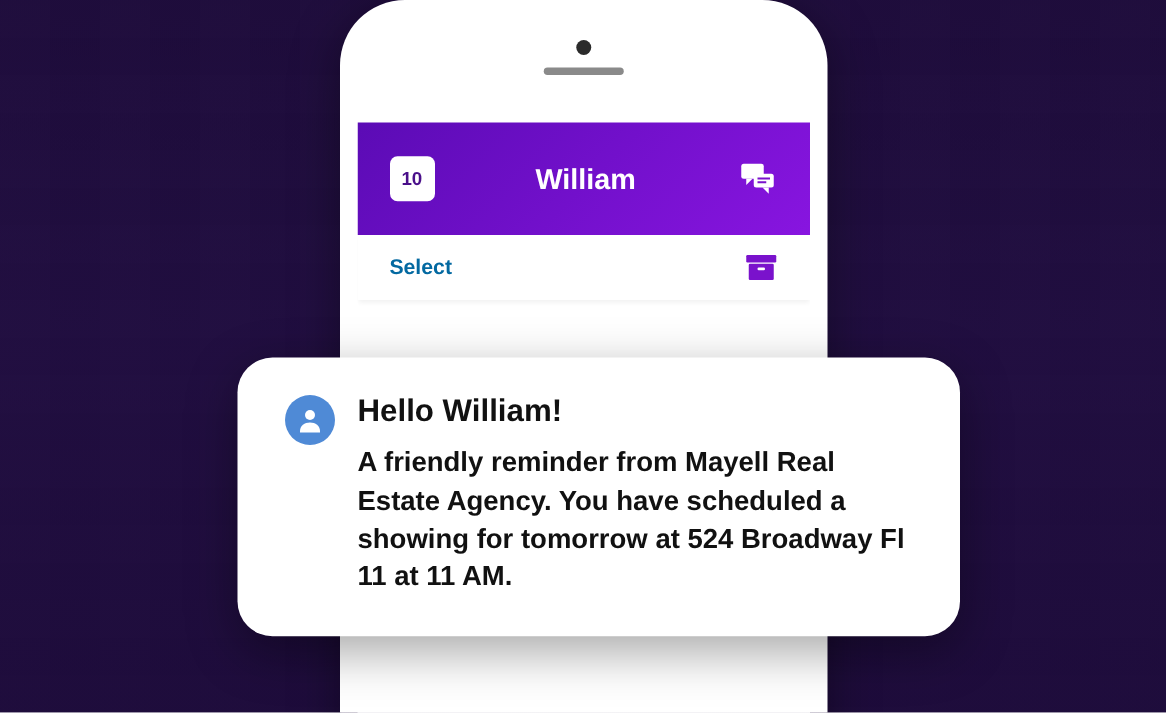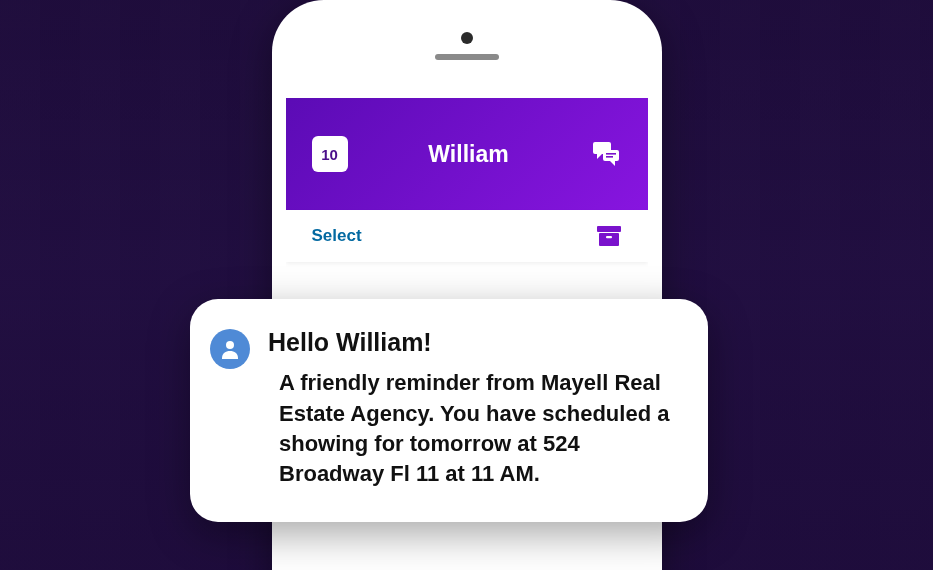"10" .app-header { height: 112px -> 90px }
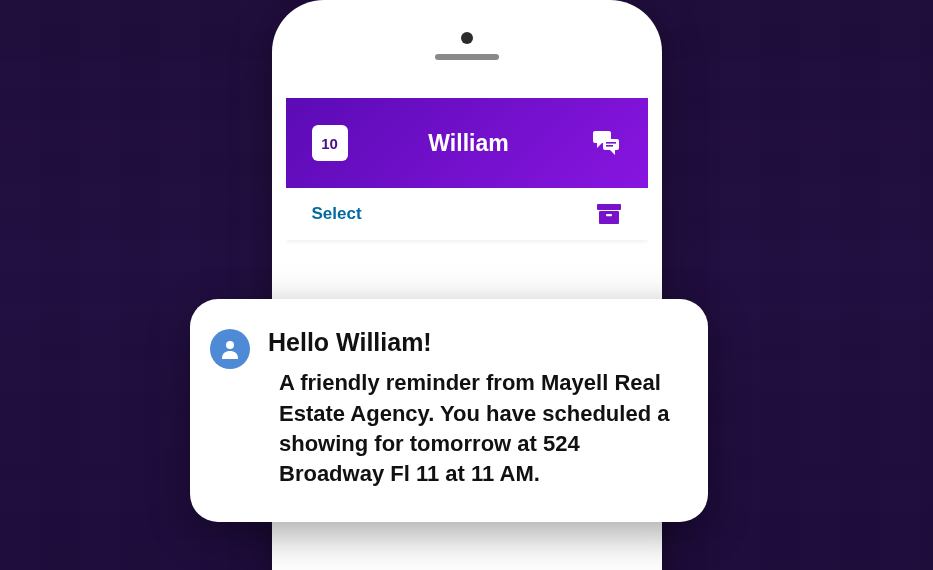"Hello William!" .message-card { padding: 28px 34px 32px 20px -> 28px 34px 32px 38px; top: 299px -> 286px; width: 518px -> 578px }
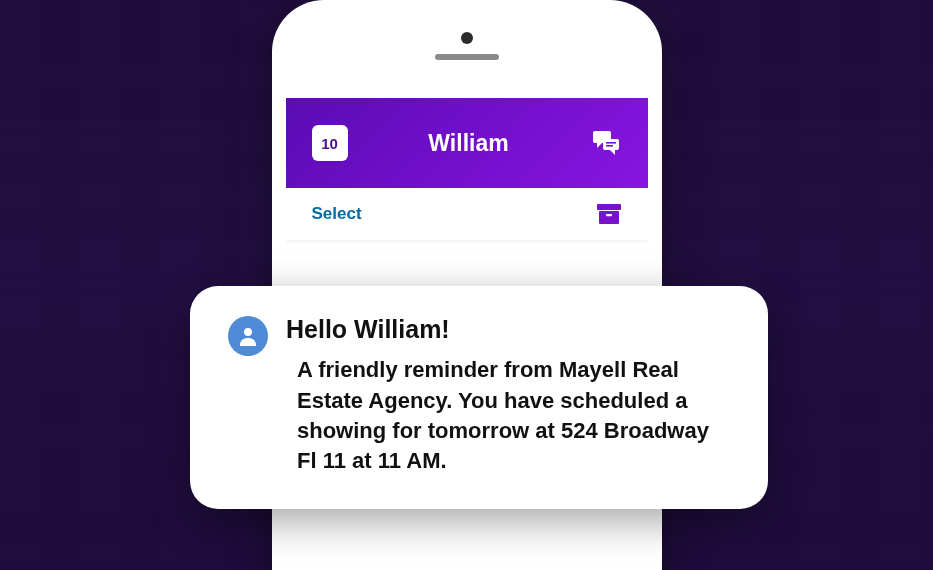"A friendly reminder from Mayell" .msg-body { margin-left: 11px -> none }
